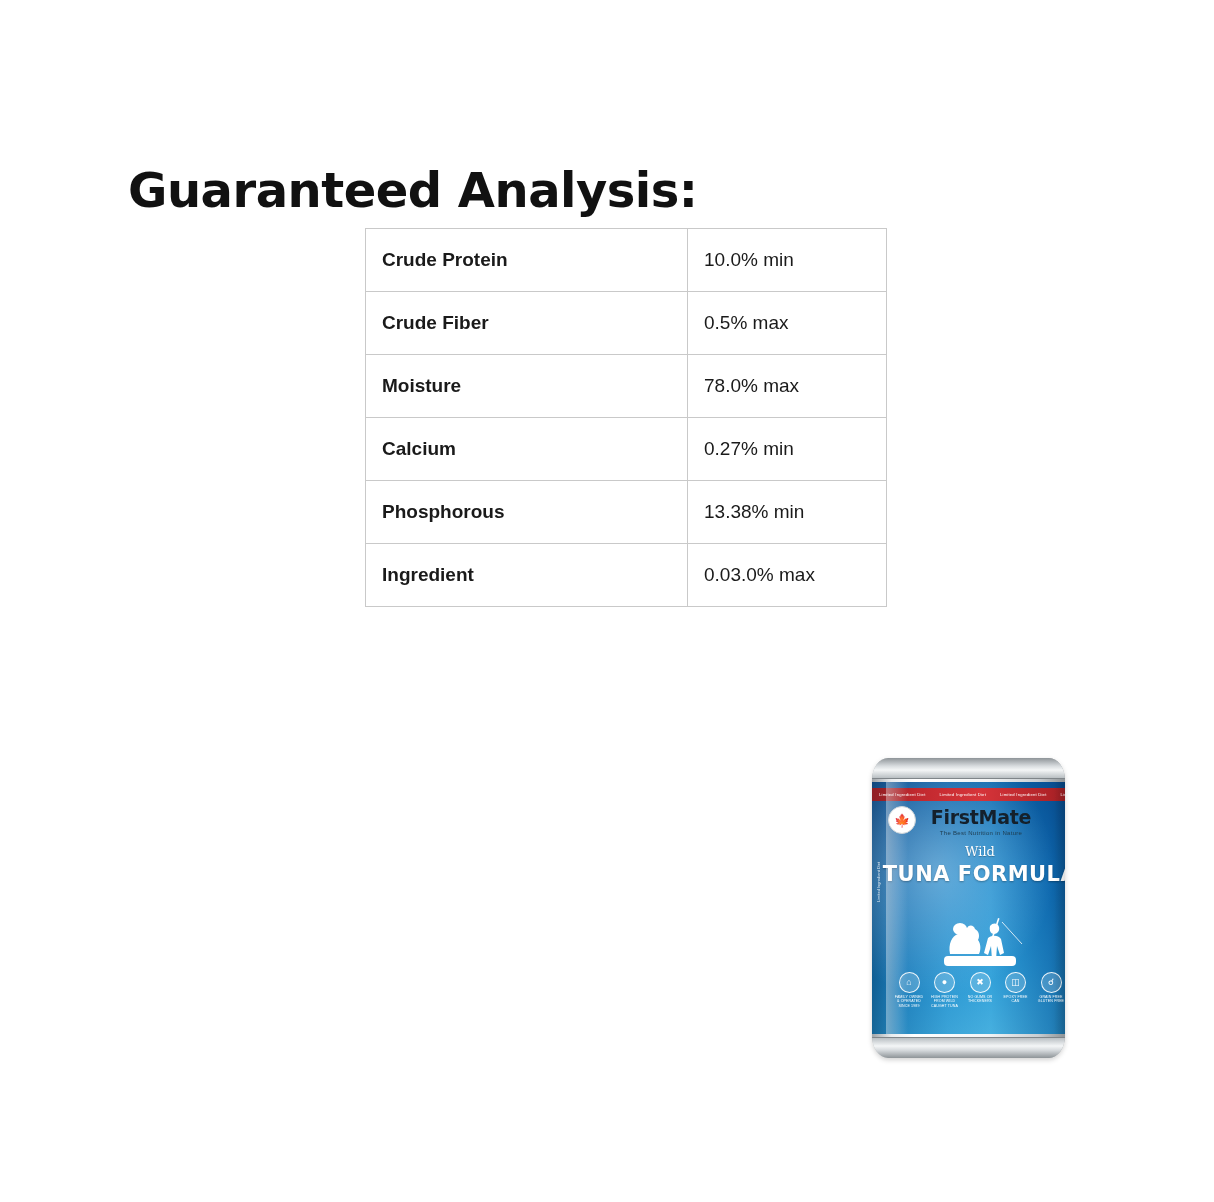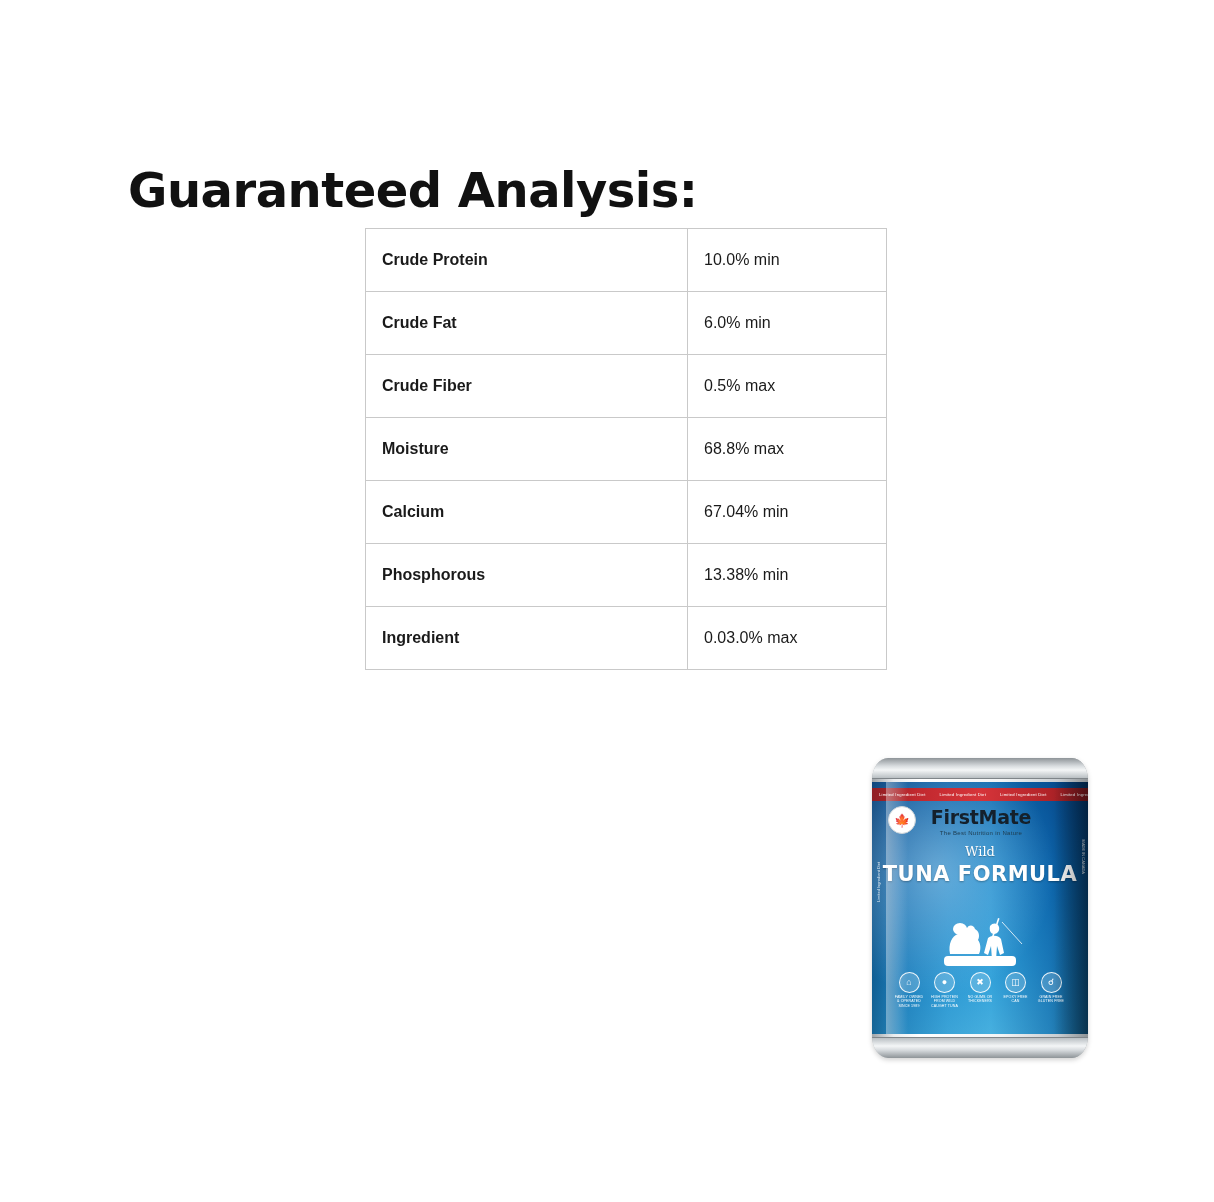"Crude Protein" .analysis-table td { font-size: 16px -> 19px }
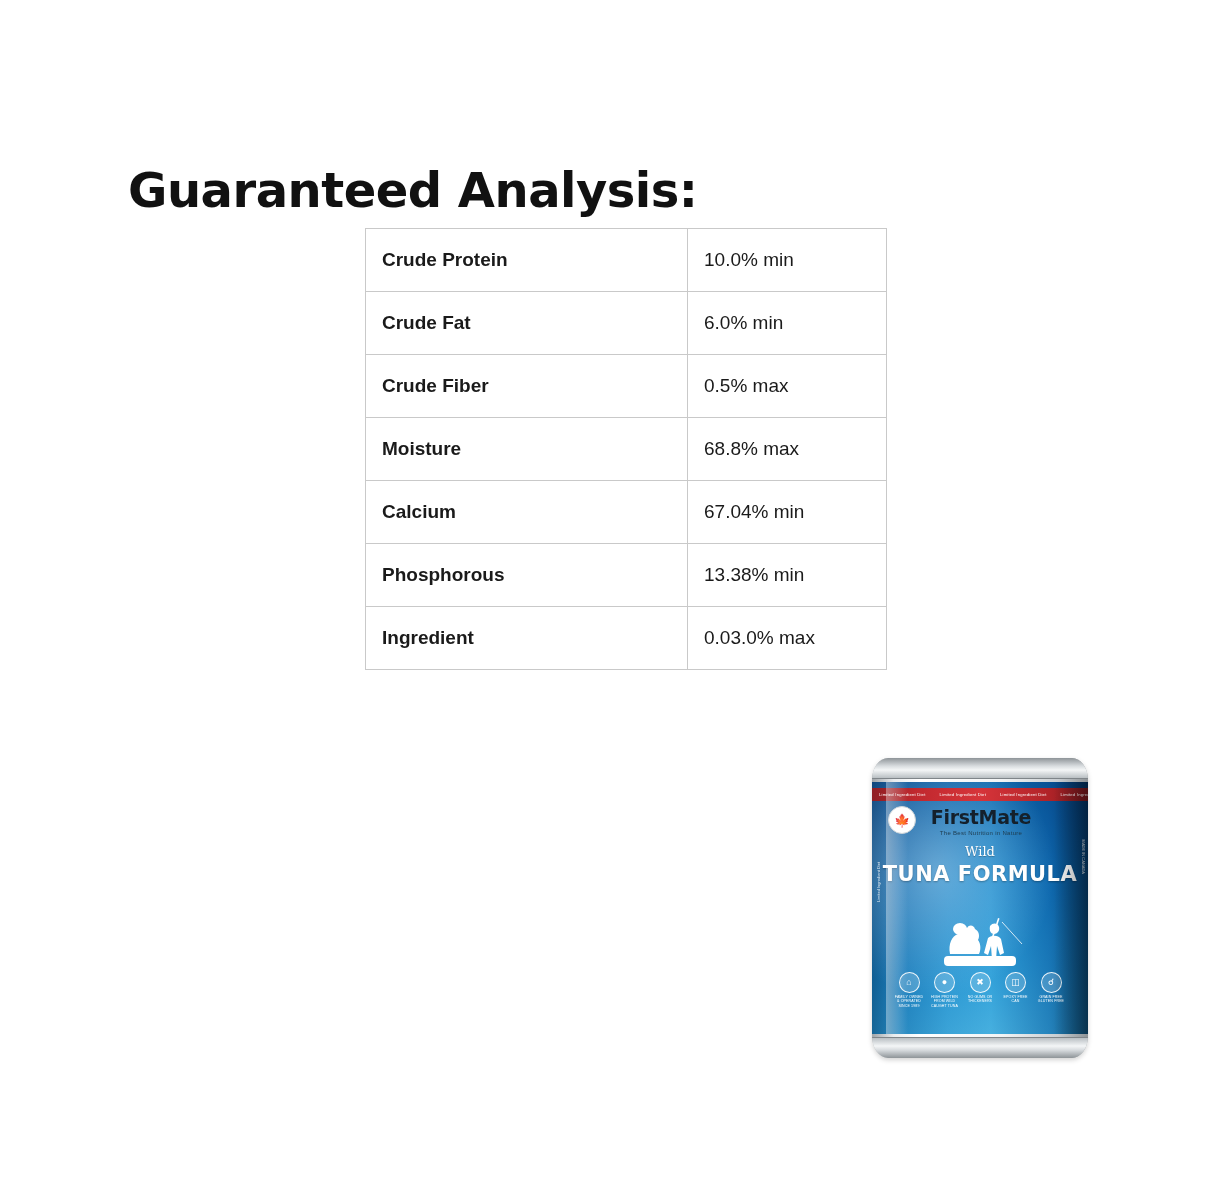"Crude Fat" tr { html: <tr> <td>Crude Fat</td> <td>6.0% min</td> </tr> -> none }
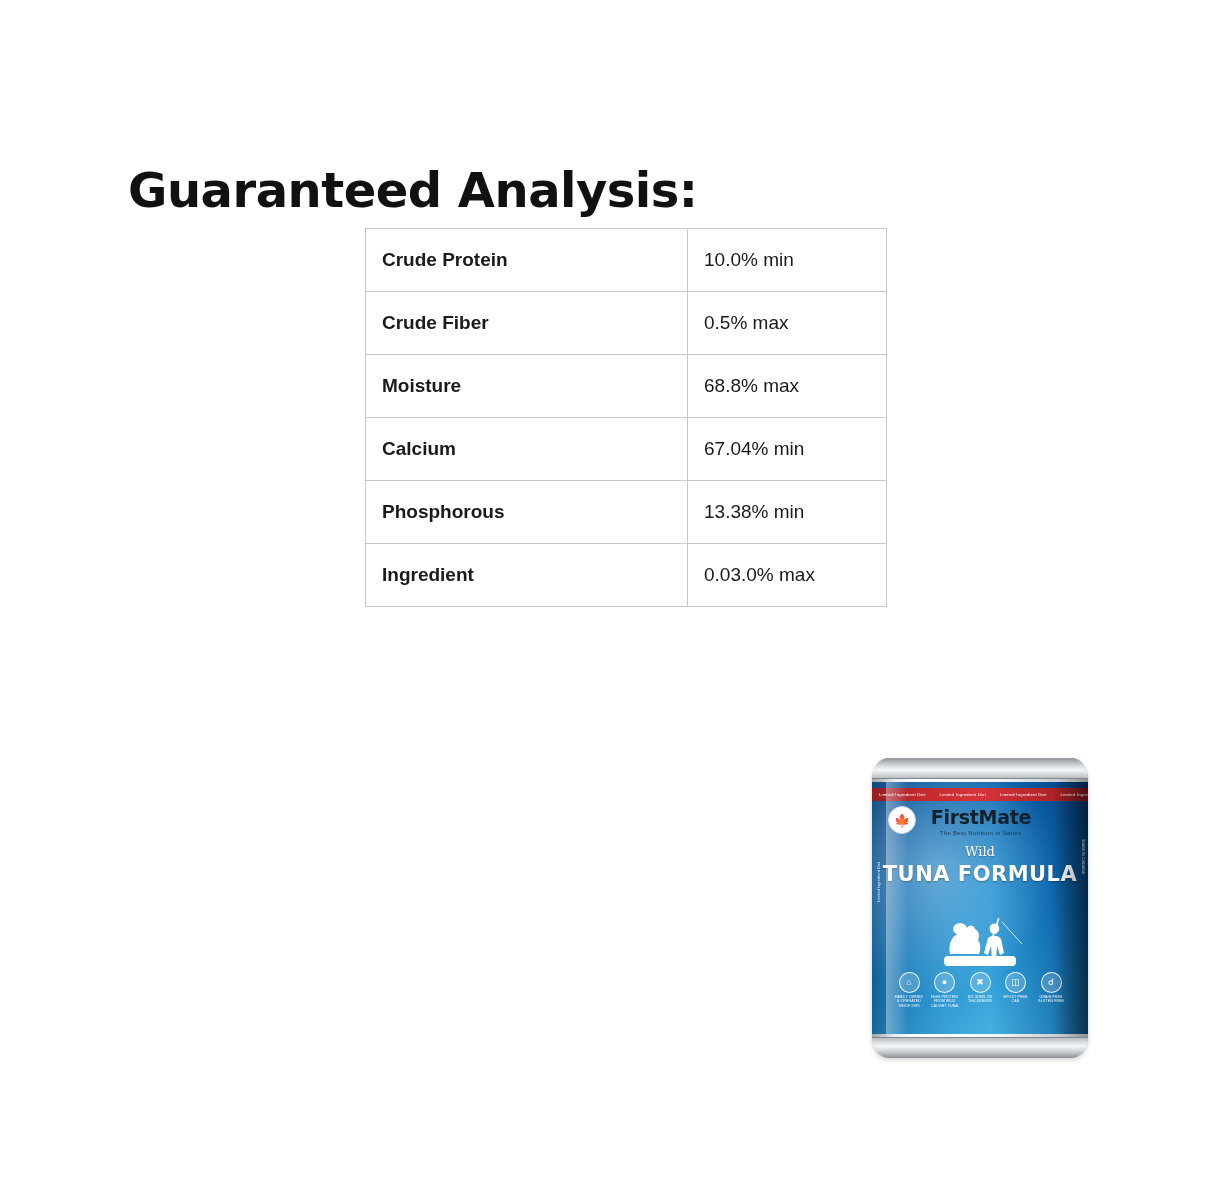"68.8% max" td.value { text: 68.8% -> 78.0% }
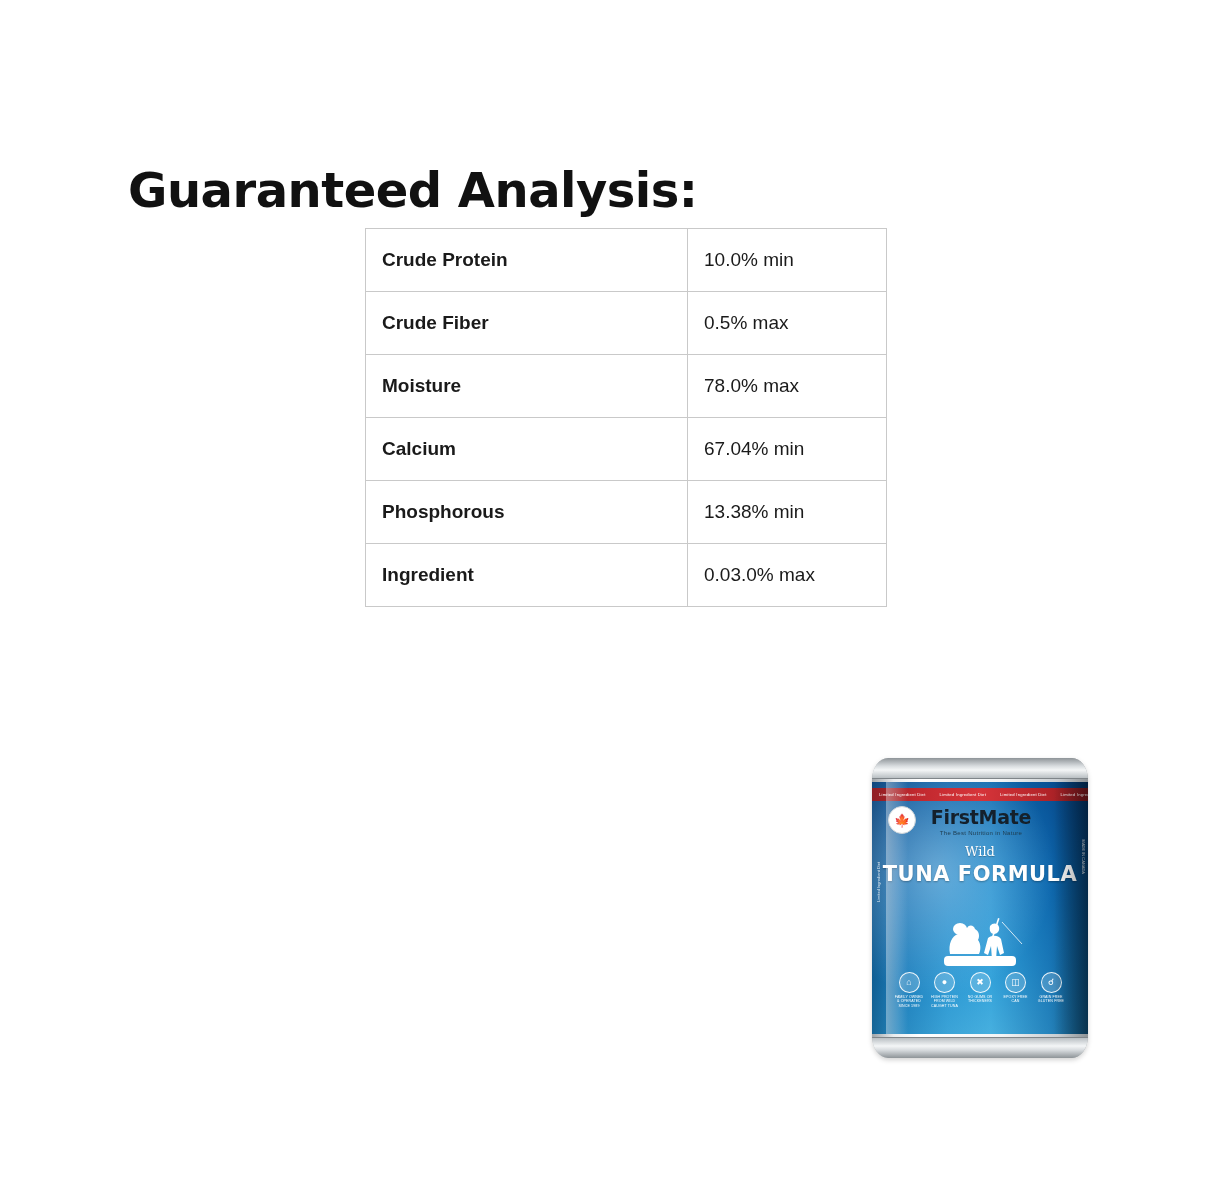"67.04% min" td.value { text: 67.04% -> 0.27% }
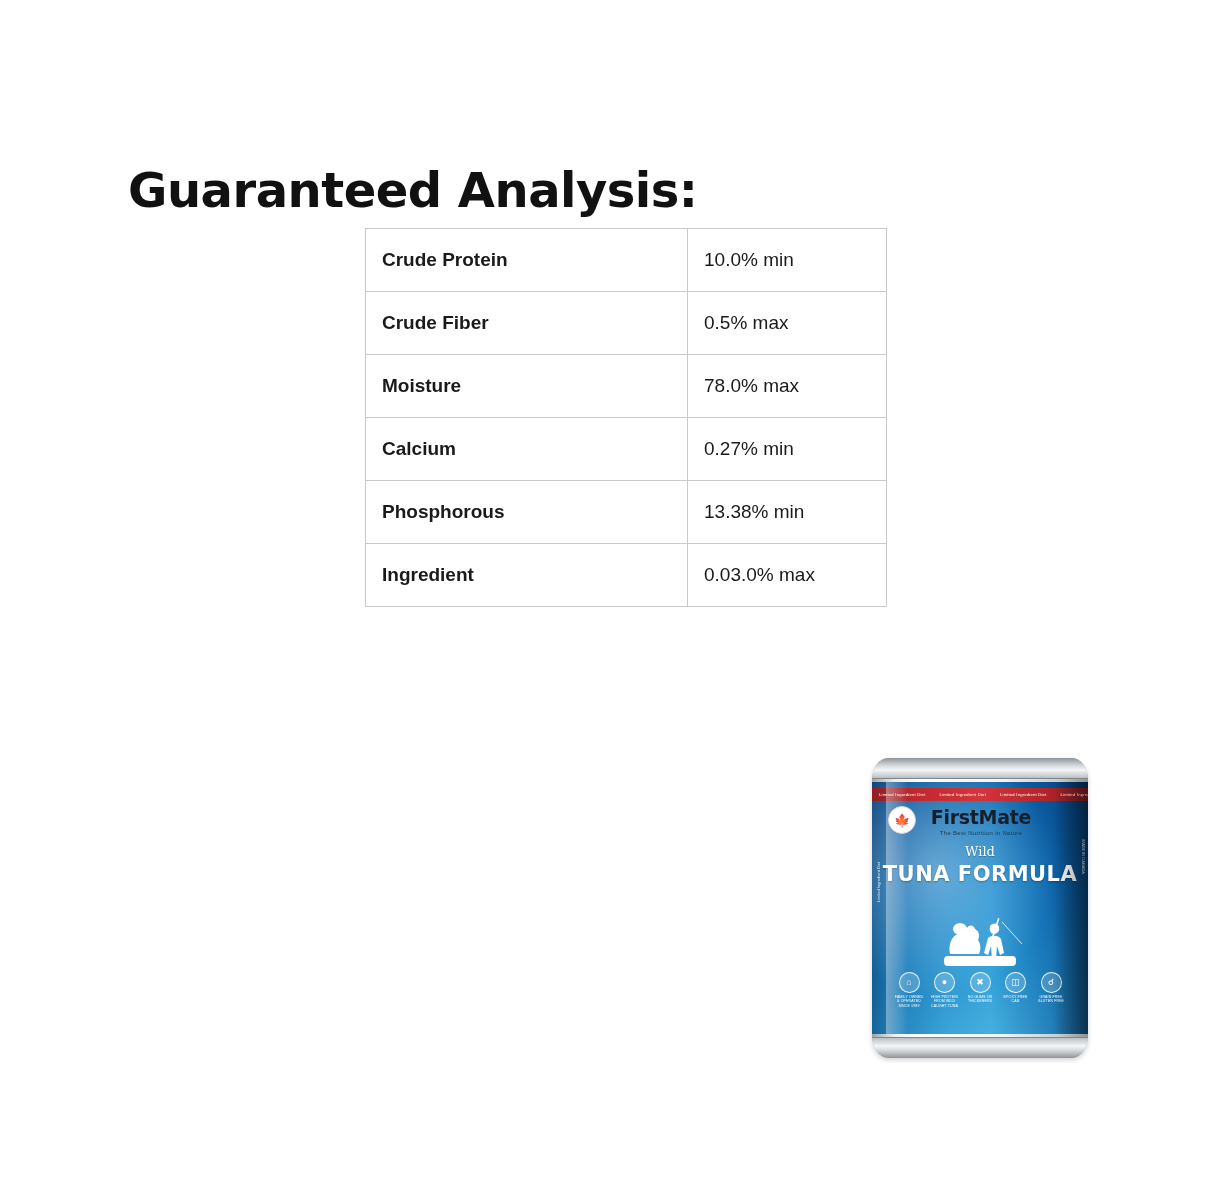"FirstMate" .can-body { width: 216px -> 193px }
